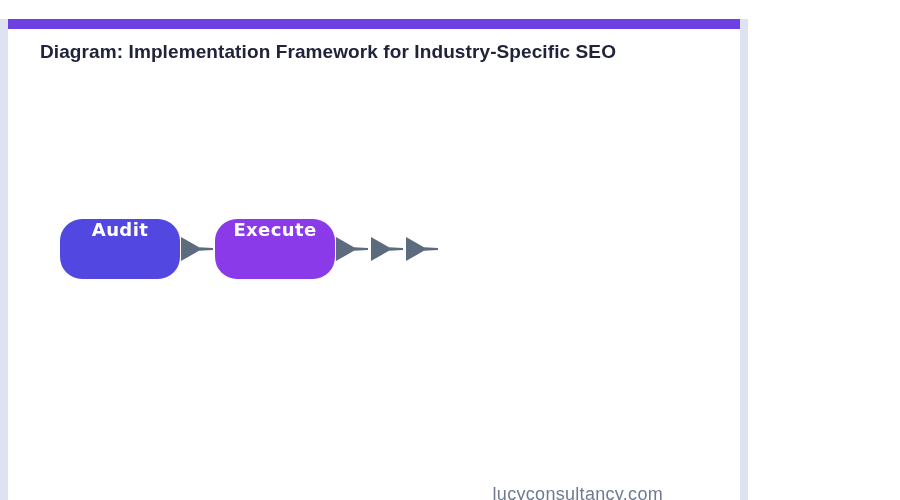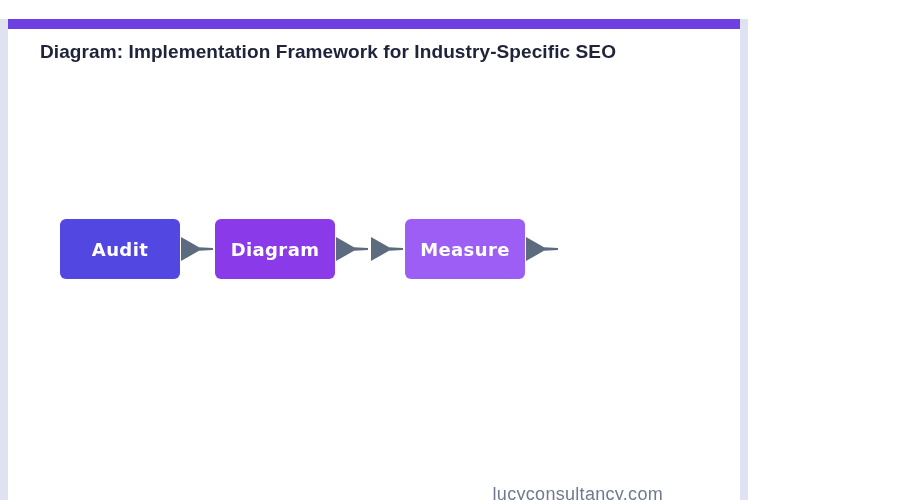"Audit" .step { align-items: center -> flex-start; border-radius: 6px -> 22px }
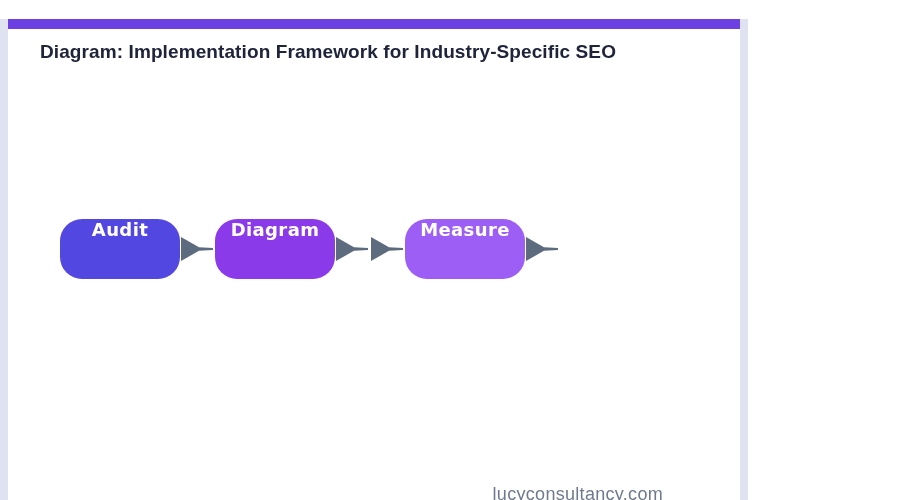"Diagram" span { text: Diagram -> Execute }
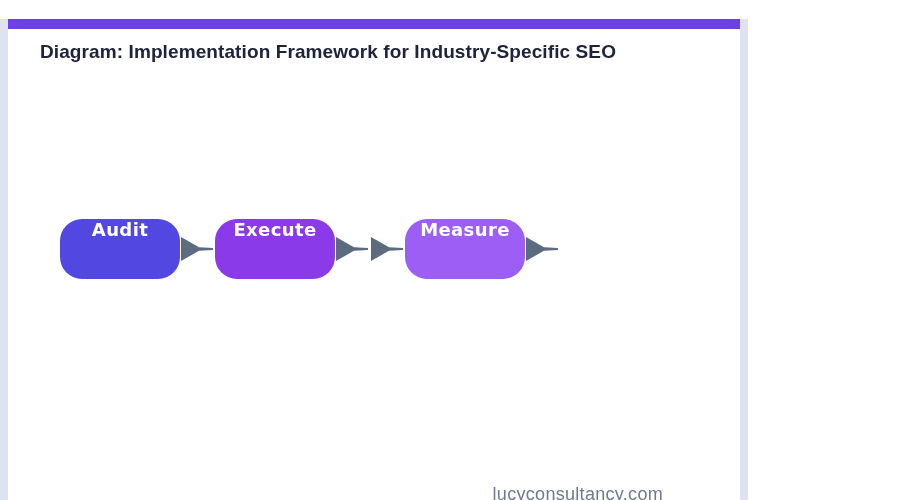"Measure" div.step { html: <div> <span>Measure</span> </div> -> none }
